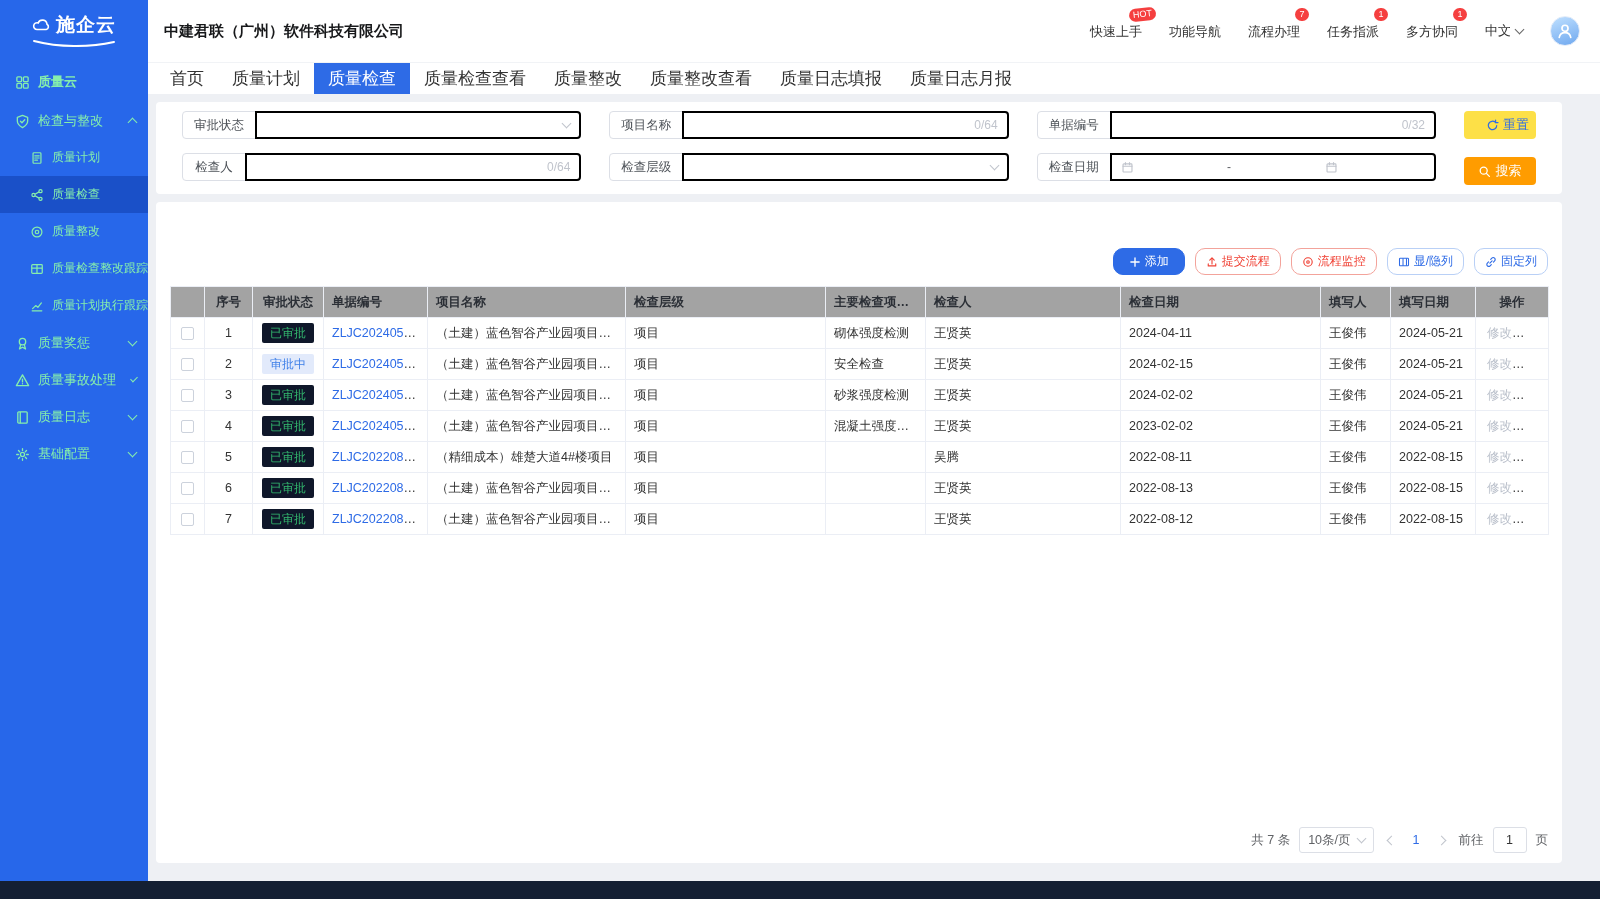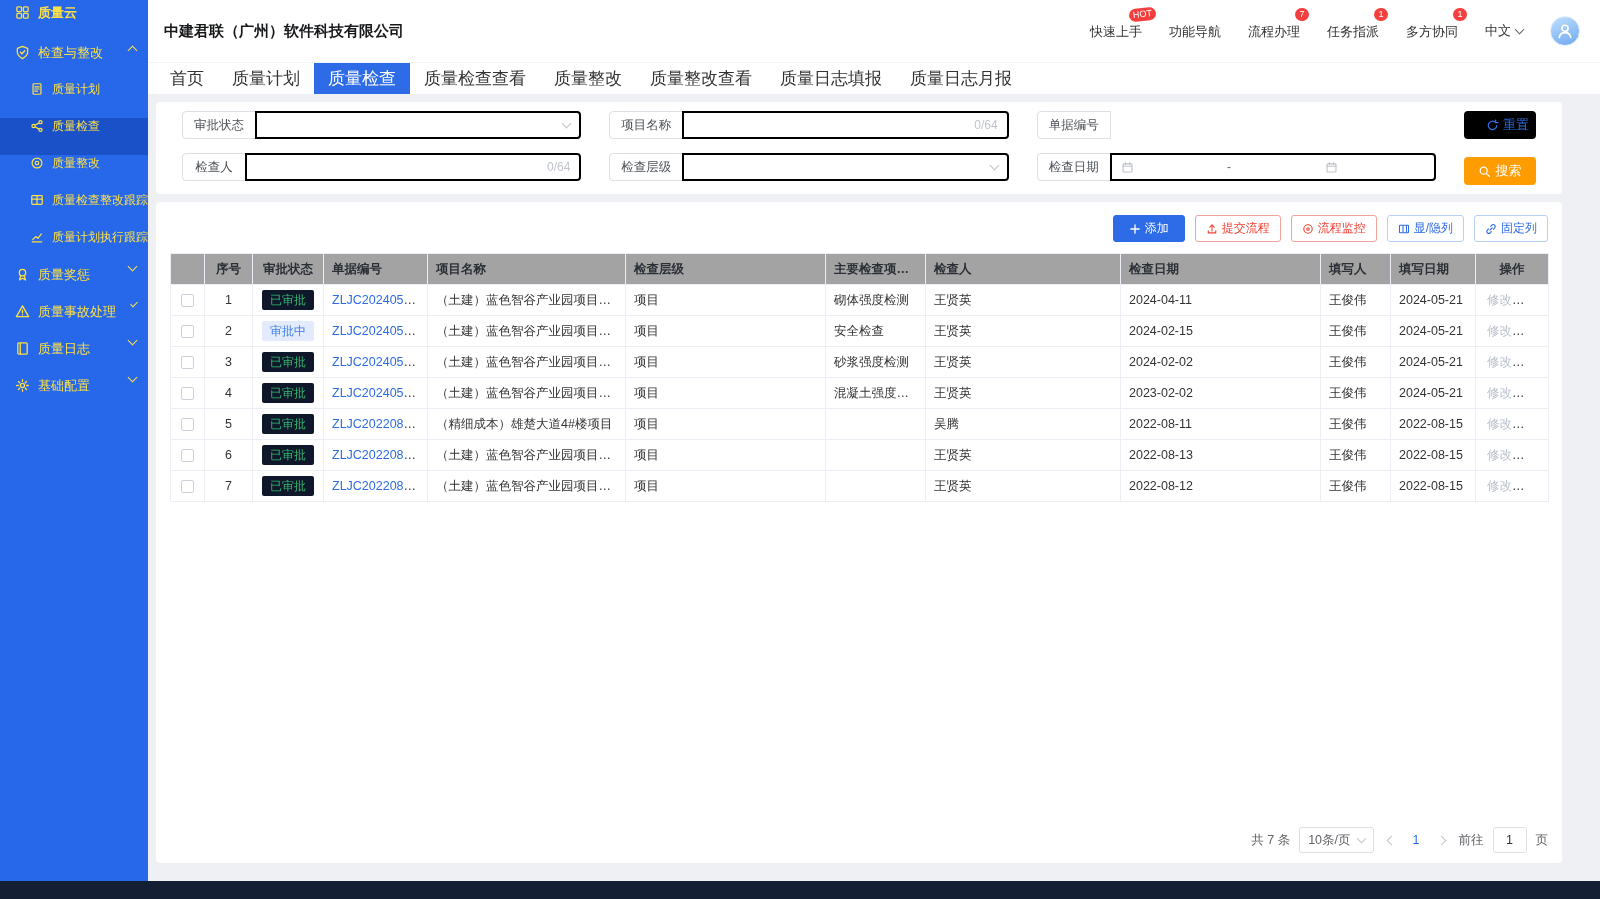"施企云" div.logo { html: none -> <div> <div> <span> <svg> <path></path> </svg> </span> <span>施企云</span> </div> <svg> <path></path> </svg> </div> }
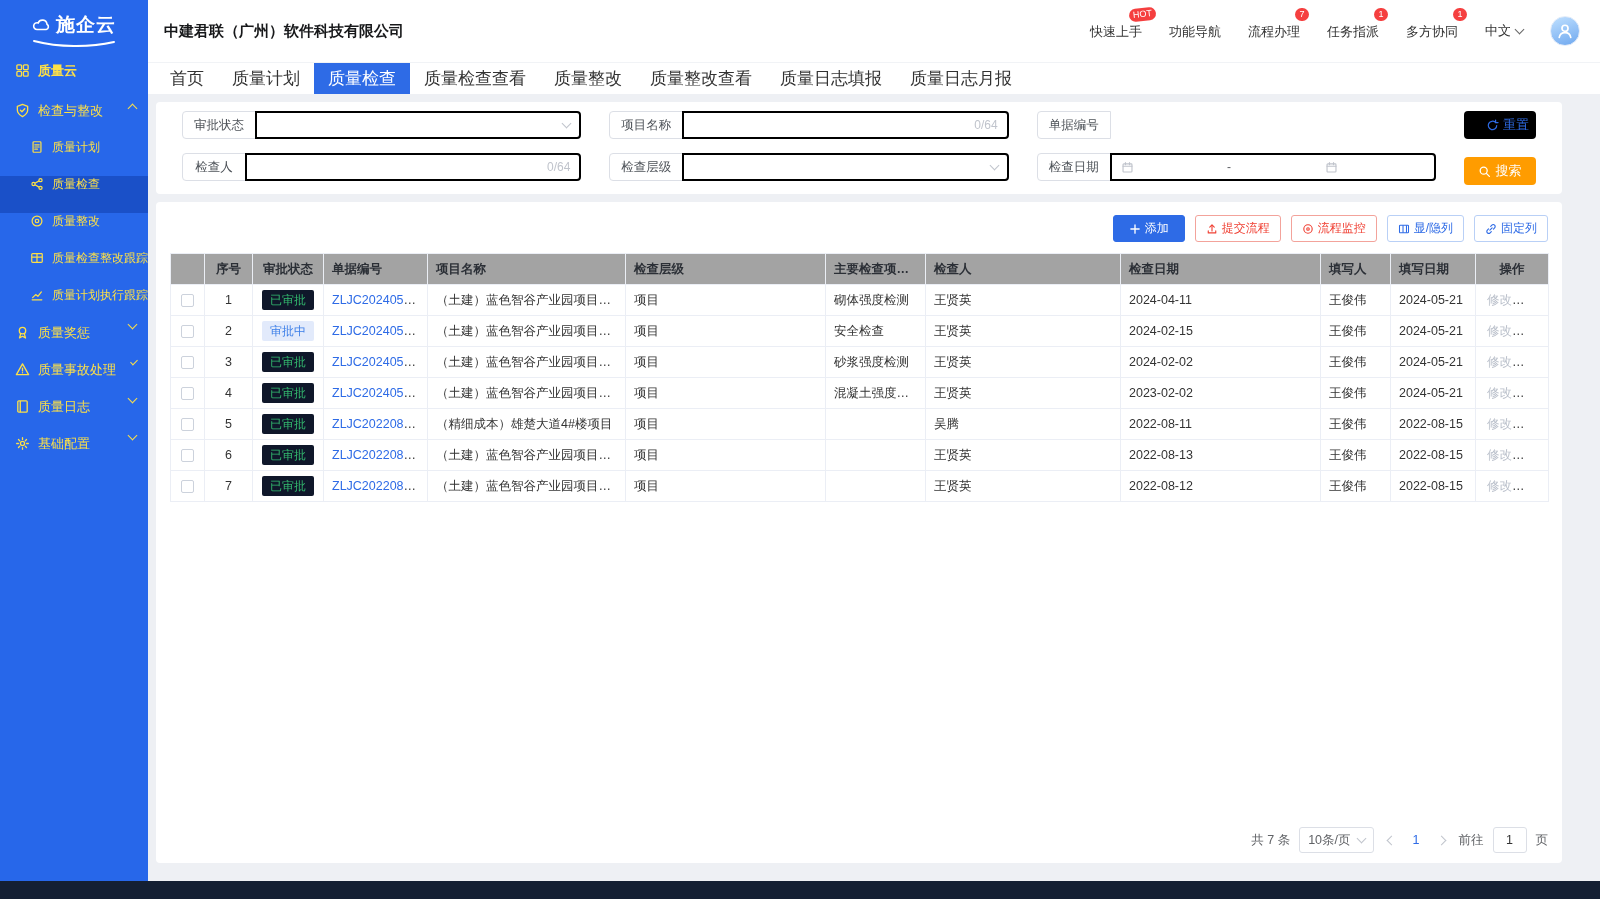"质量云" .menu-item { align-items: flex-start -> center; color: #fde047 -> #86efac }
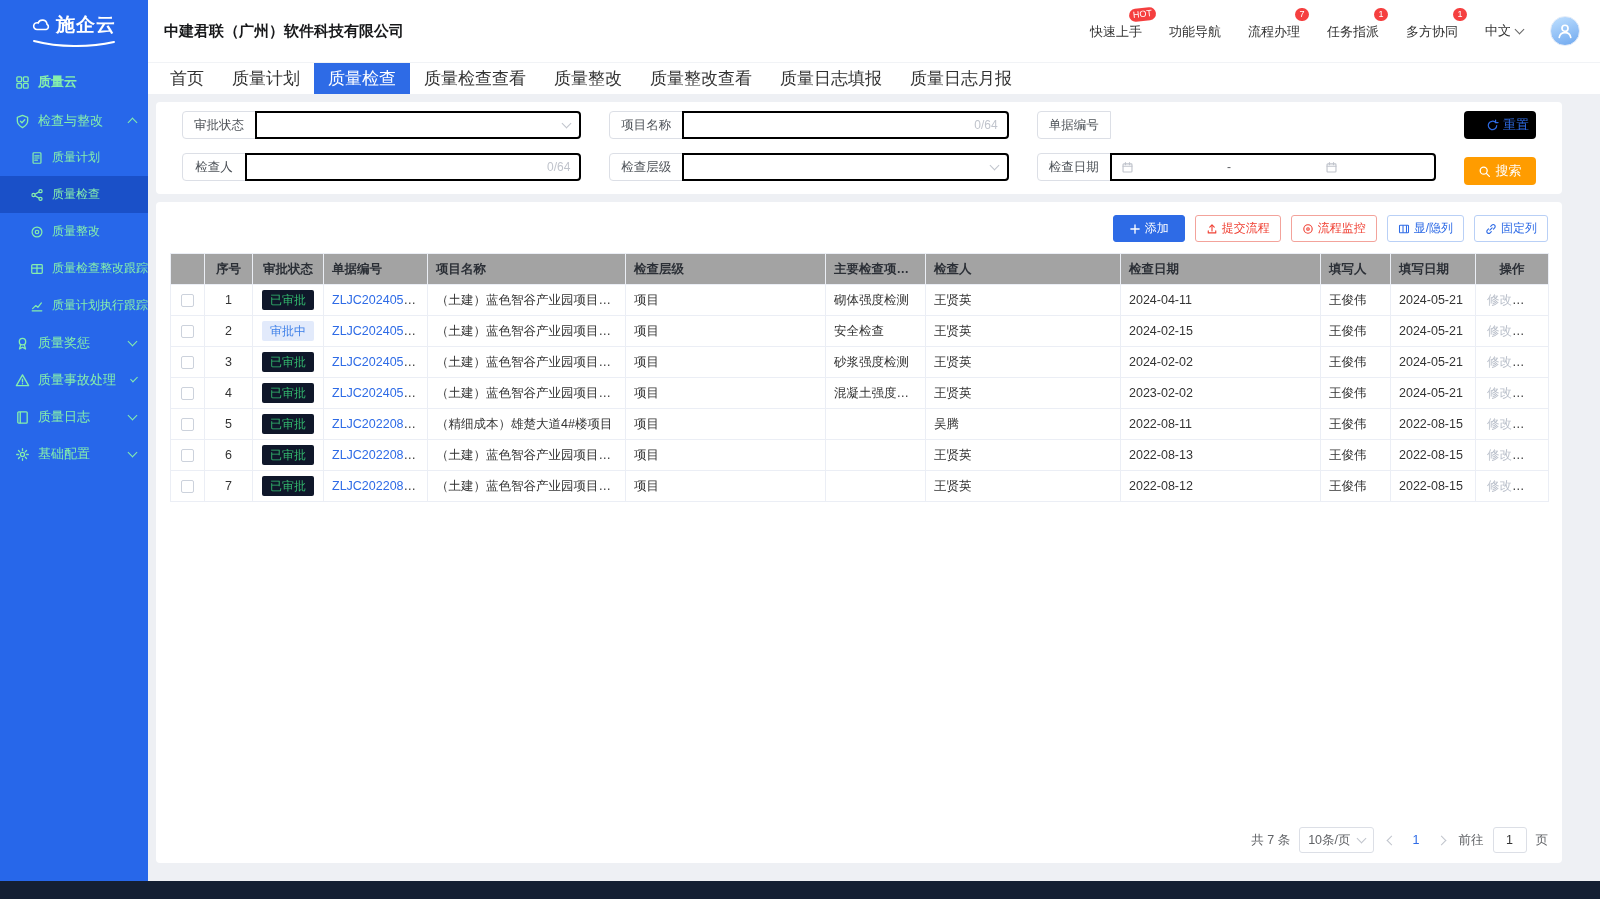"0/32" div.field-box { html: none -> <div> <span></span> <span>0/32</span> </div> }
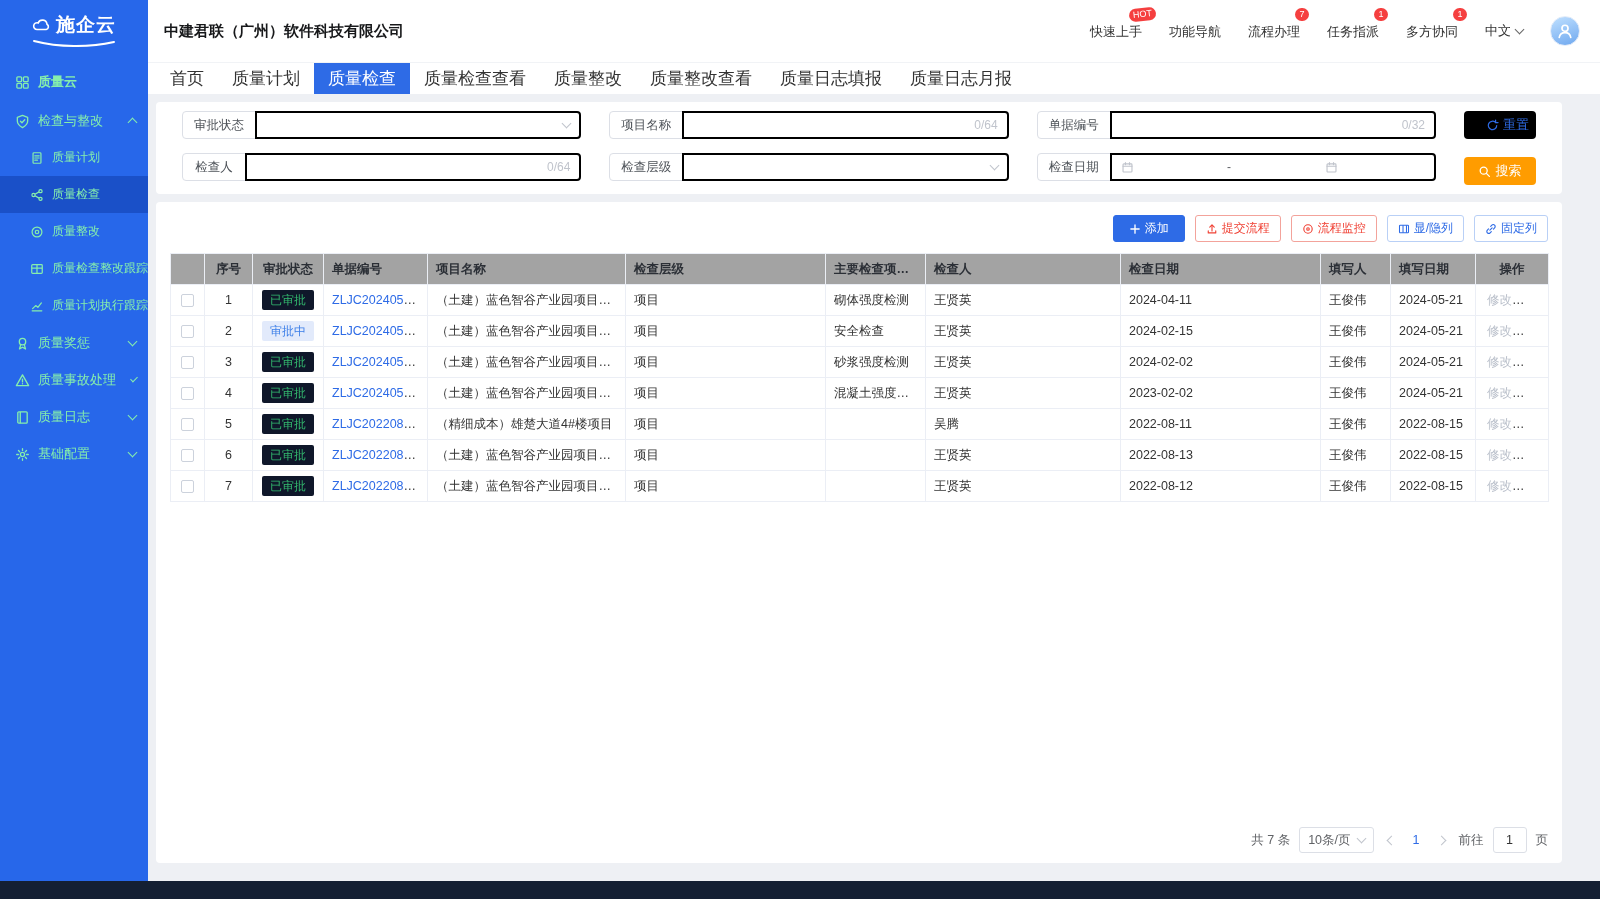"重置" .btn-reset { background: #000000 -> #fde047 }
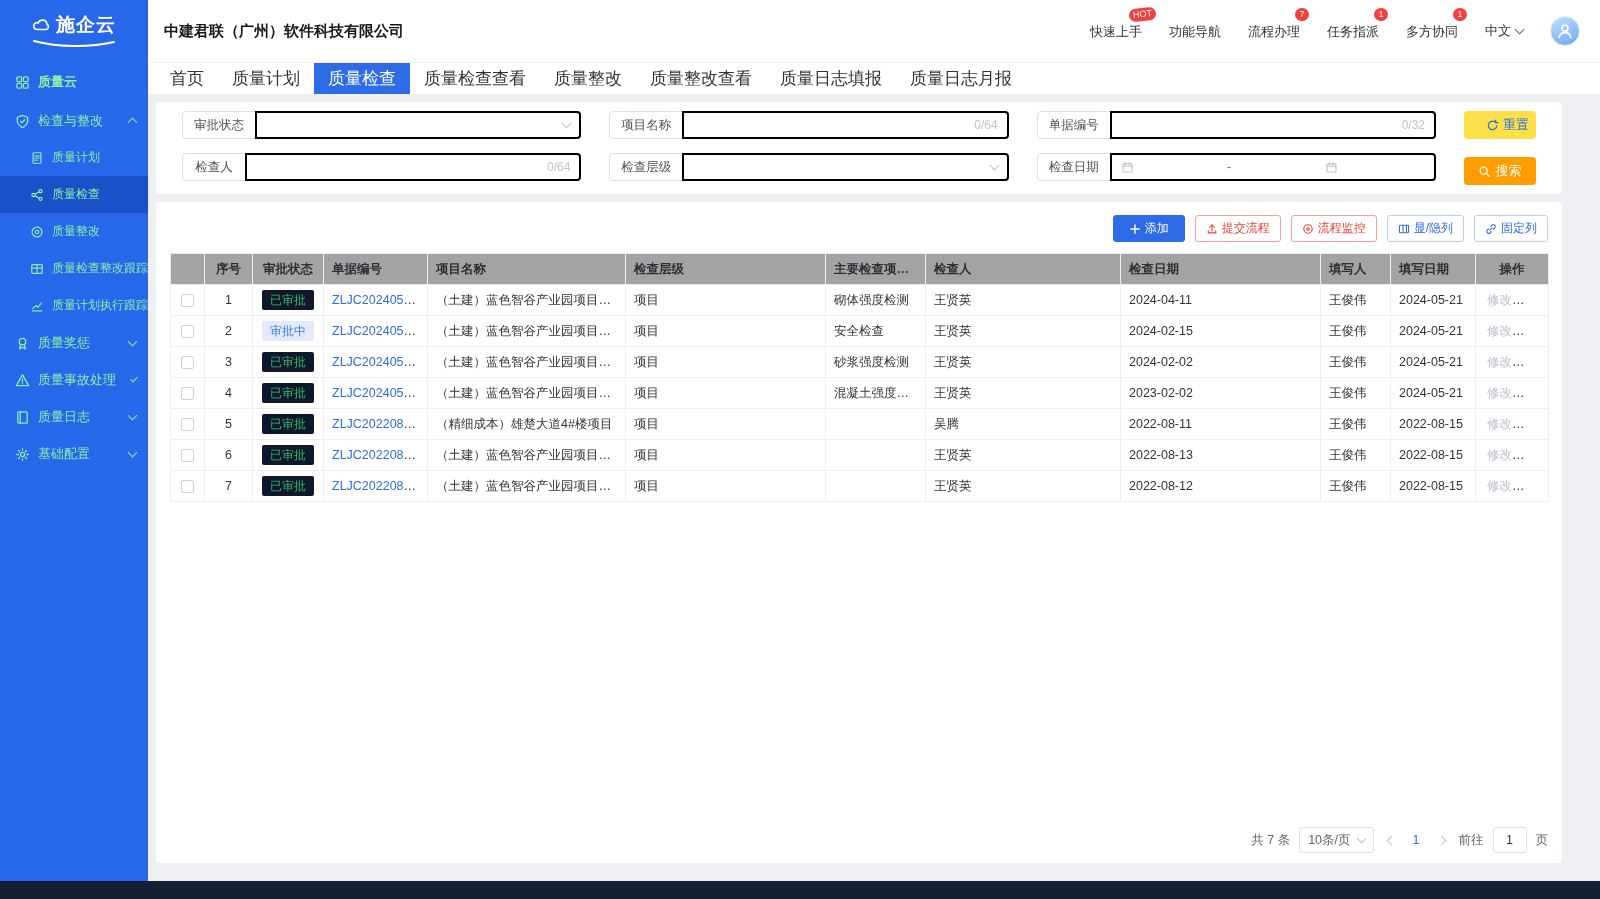"添加" .btn { border-radius: 3px -> 10px; margin-top: none -> 33px }
